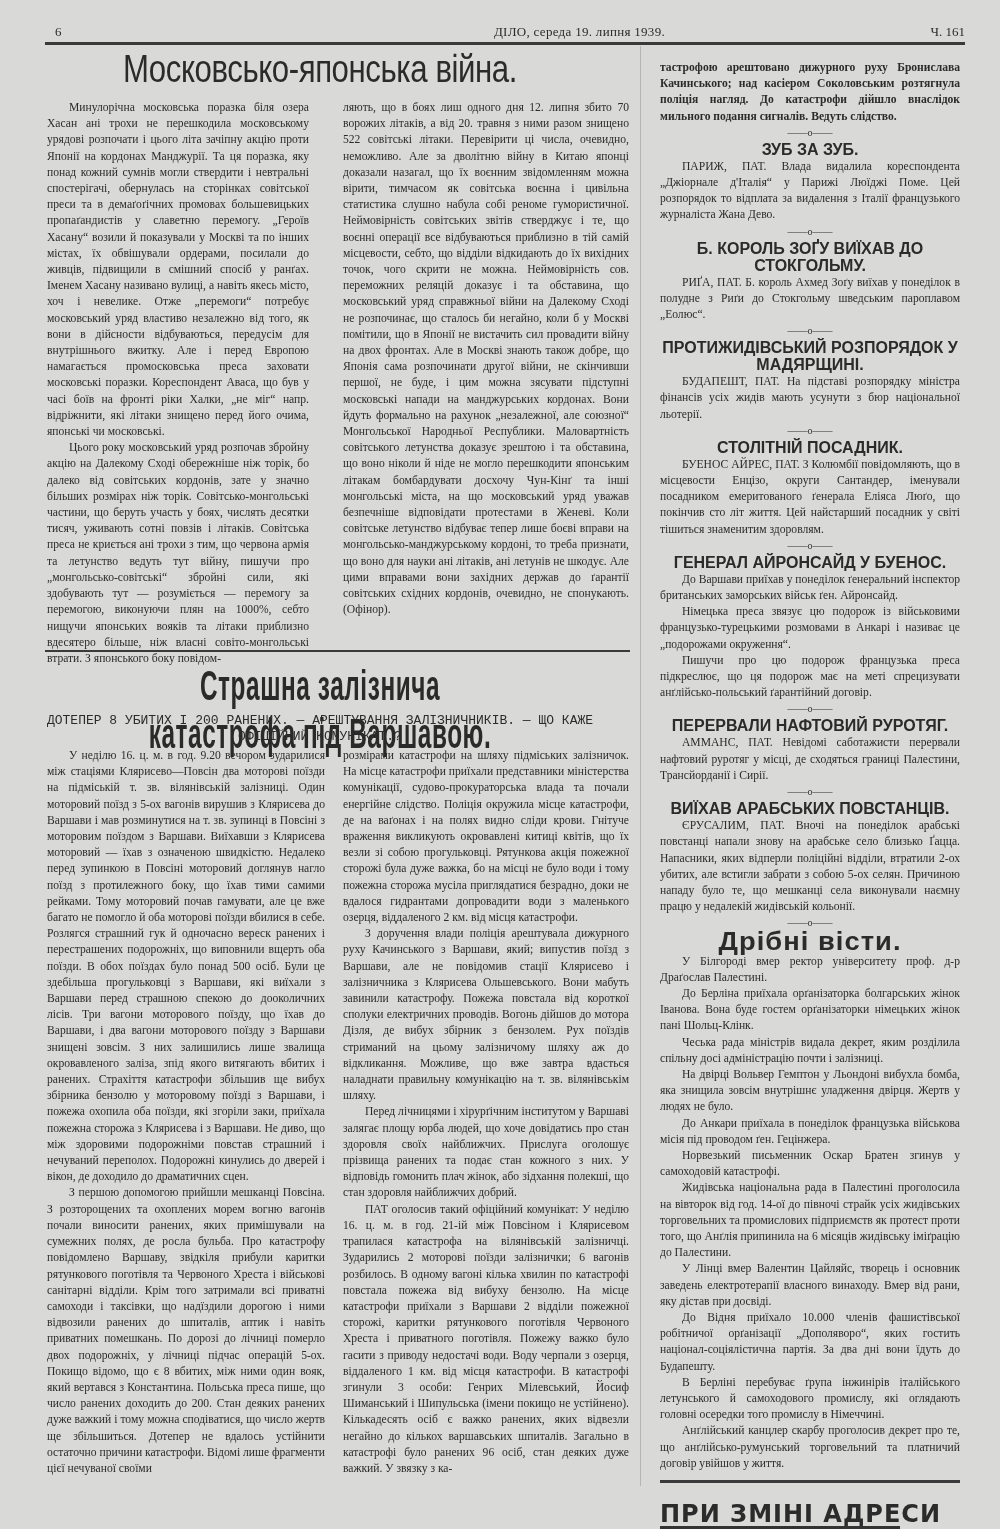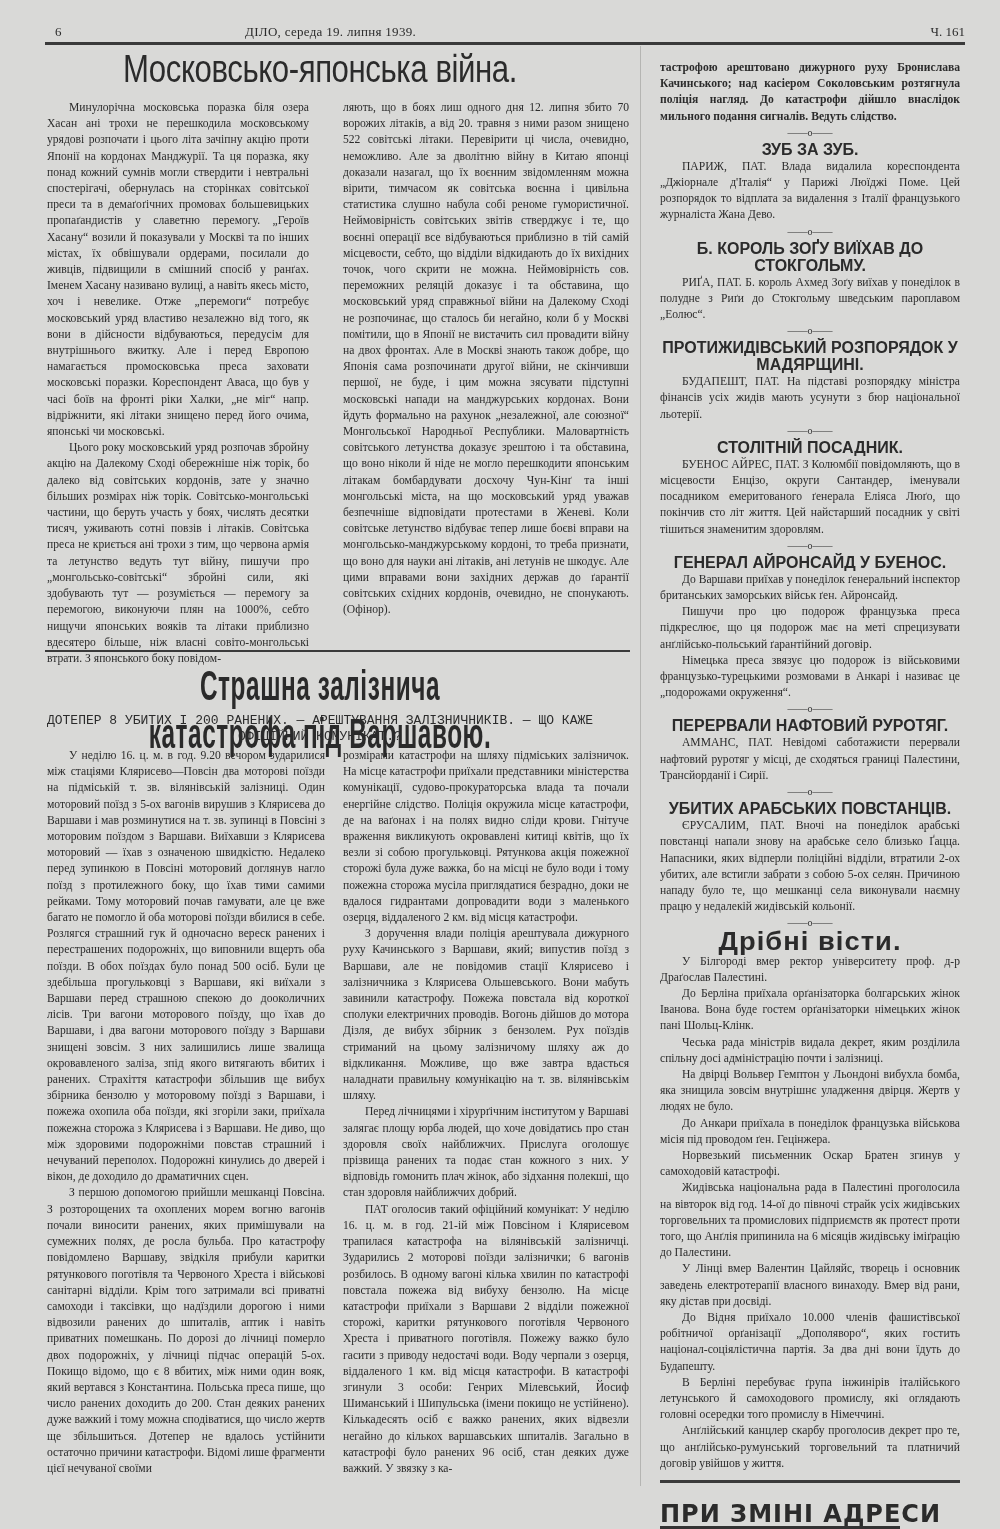"ДІЛО, середа 19. липня 1939." .hdr .mid { text-align: left -> right }
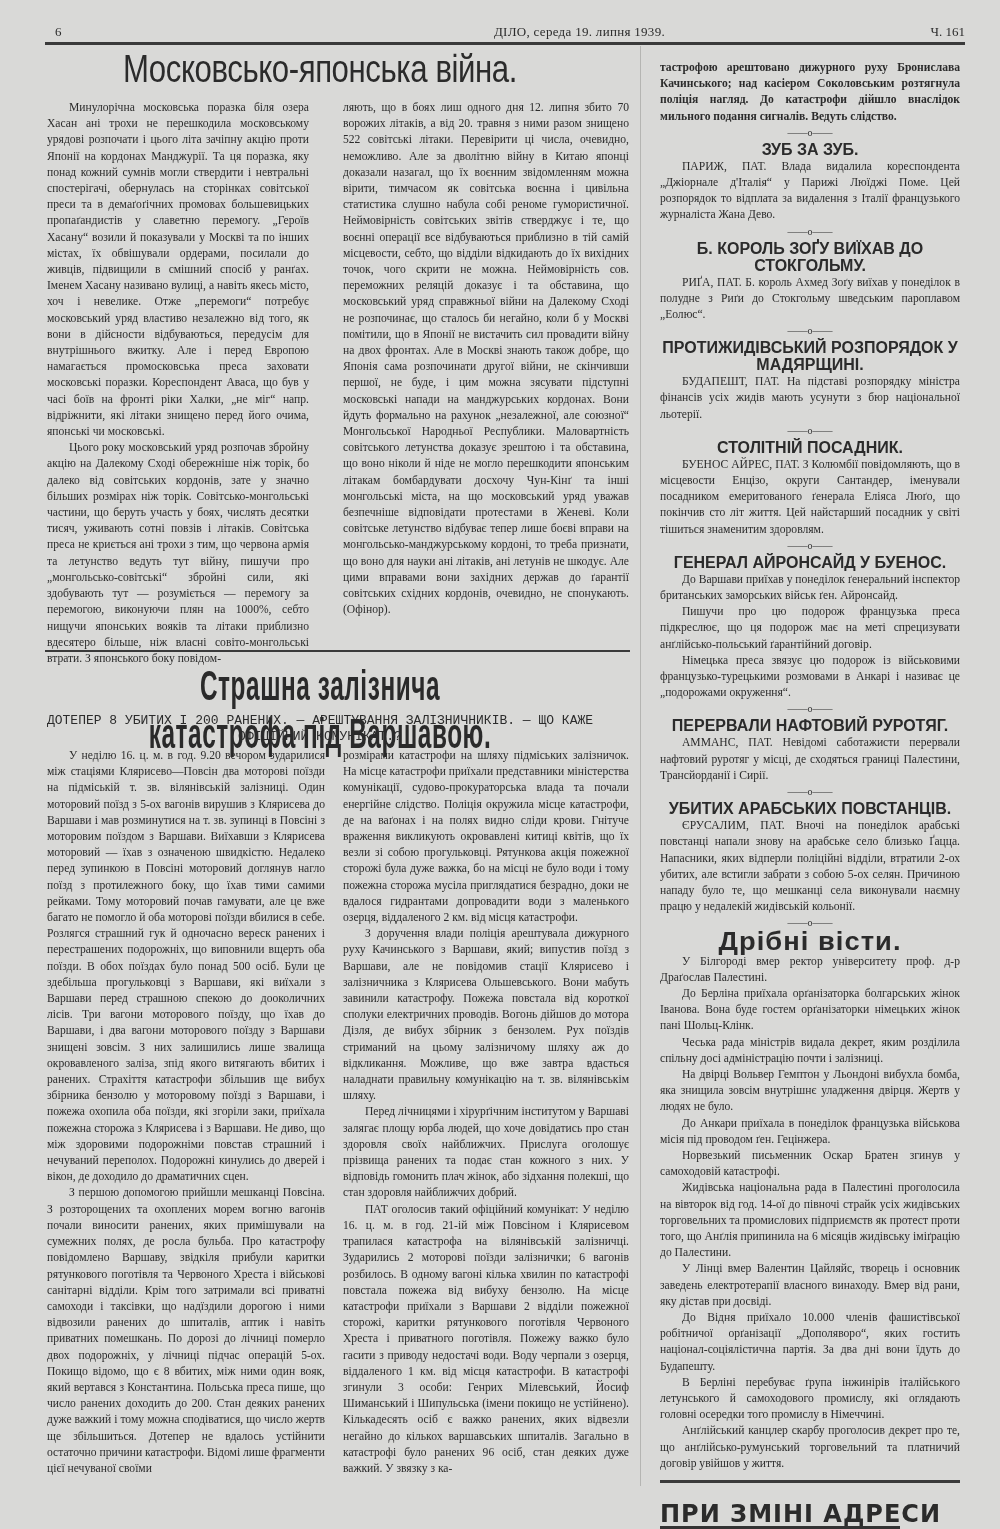"Пишучи про цю подорож французька" p { order: before "Німецька преса звязує цю подорож" -> after "Німецька преса звязує цю подорож" }
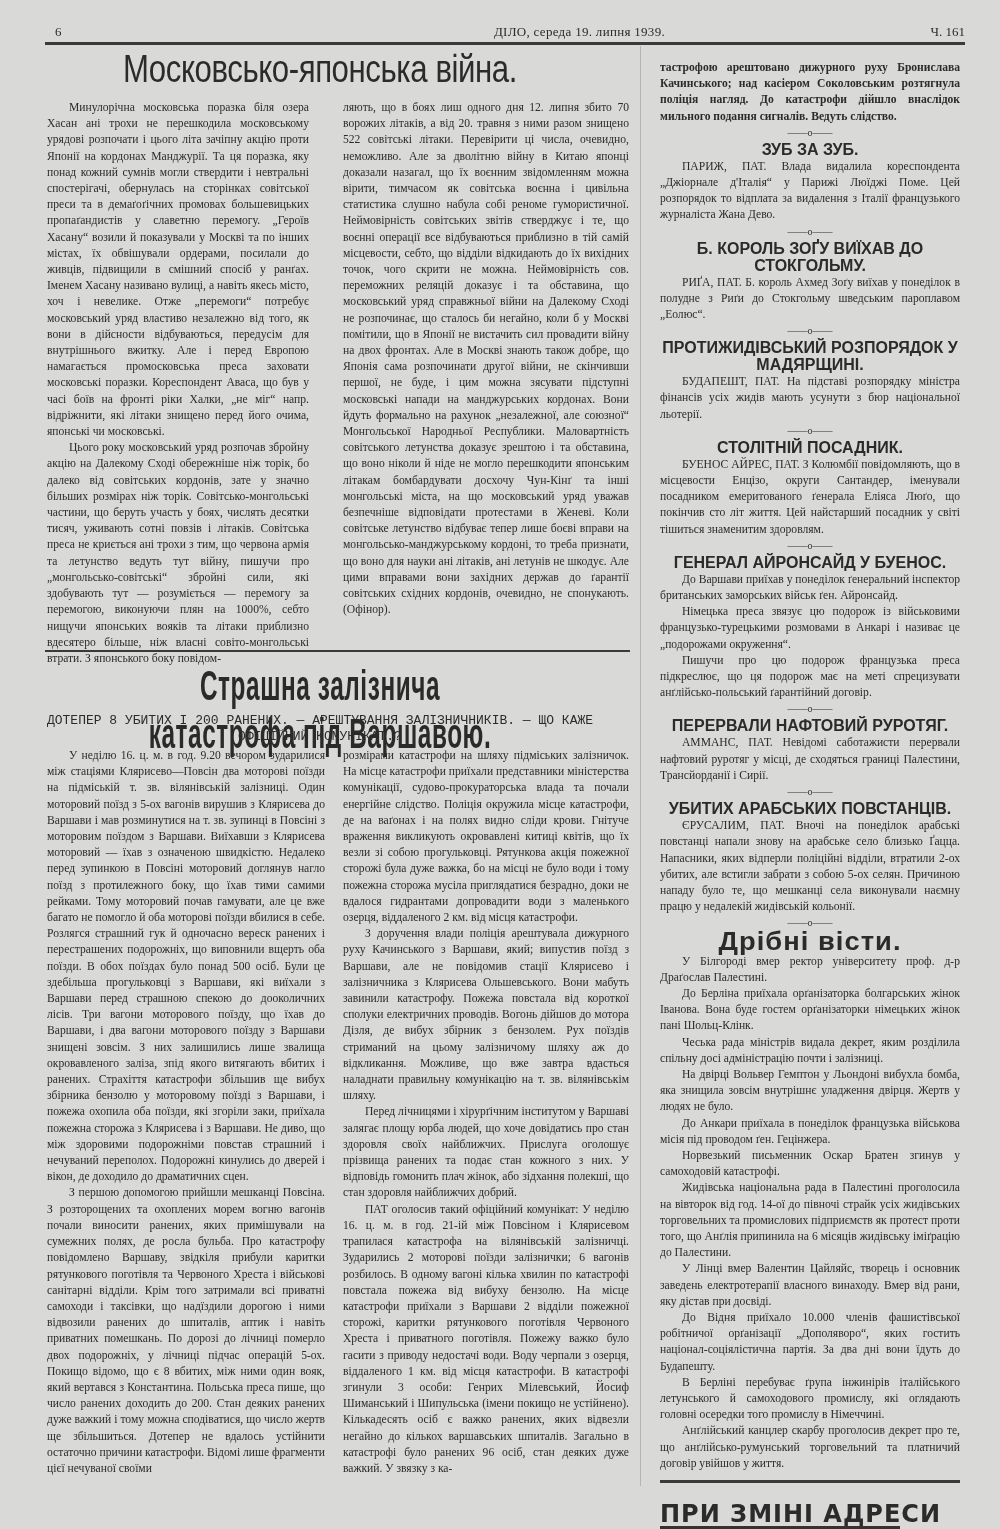"УБИТИХ АРАБСЬКИХ ПОВСТАНЦІВ." div.nh { text: УБИТИХ -> ВИЇХАВ }
